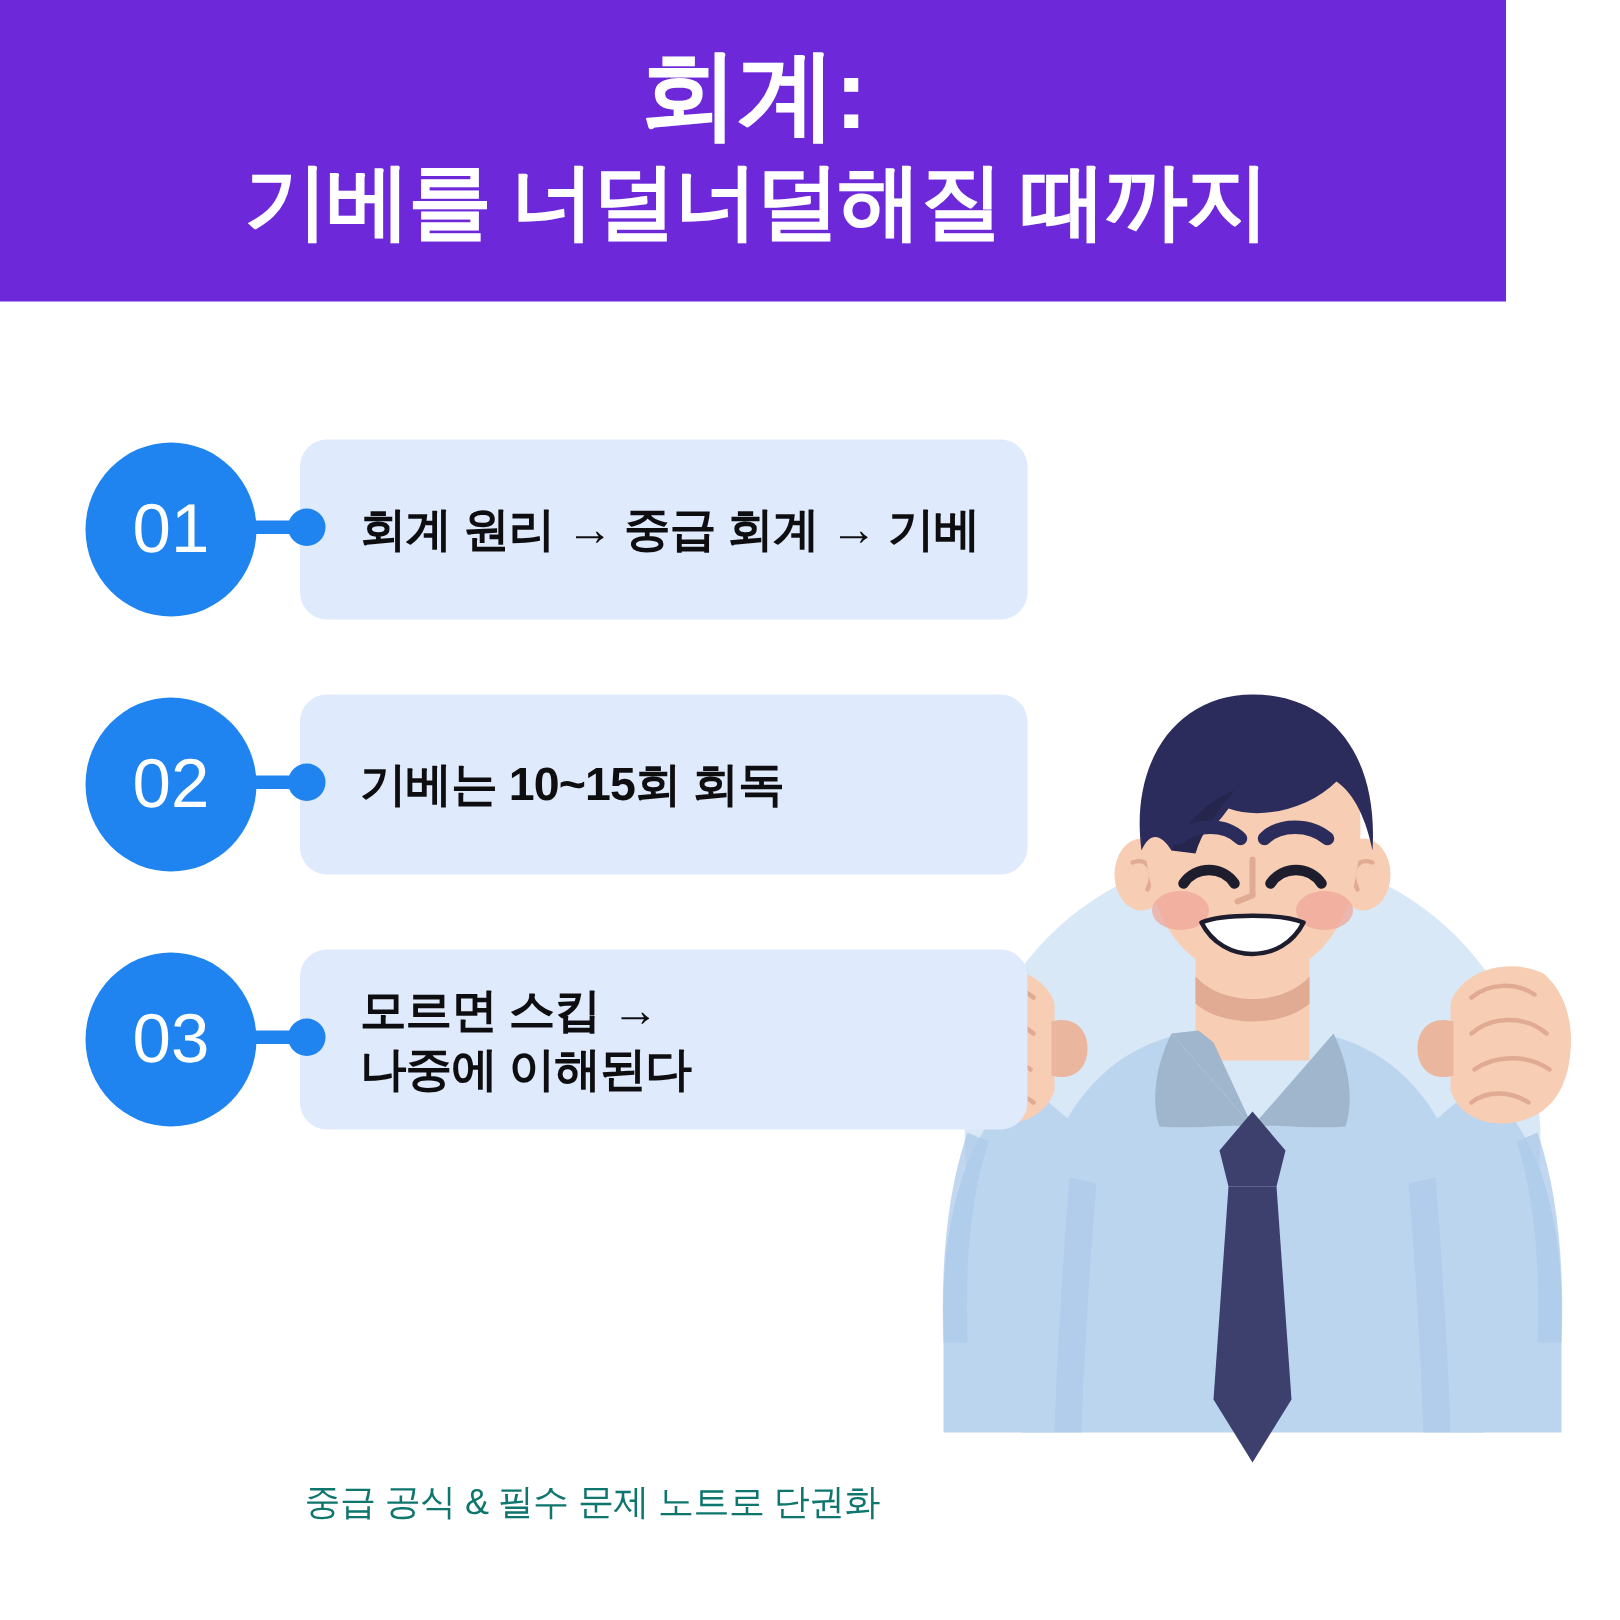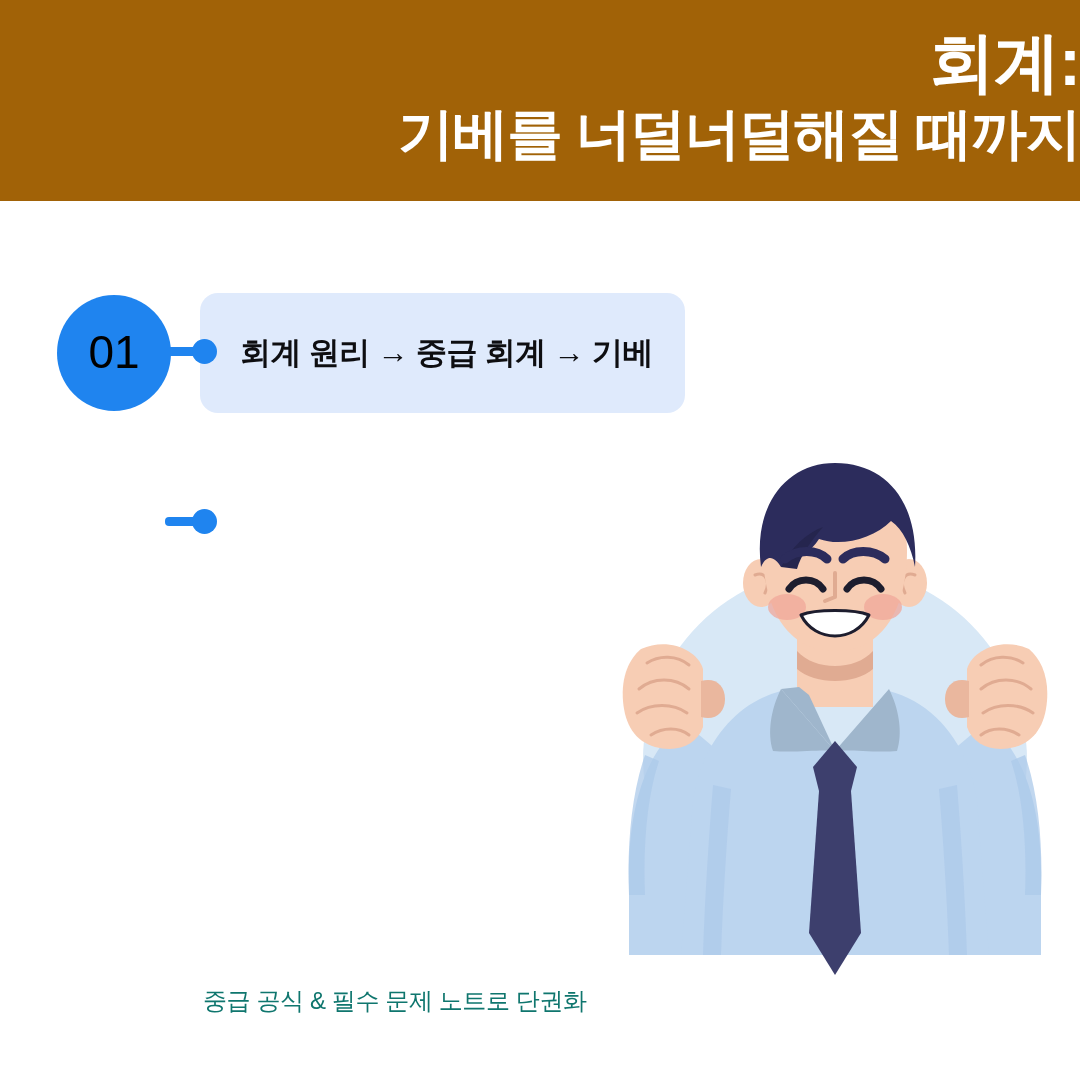"회계:" .header-band { align-items: flex-end -> center; background: #a16207 -> #6d28d9; width: 1080px -> 1004px }
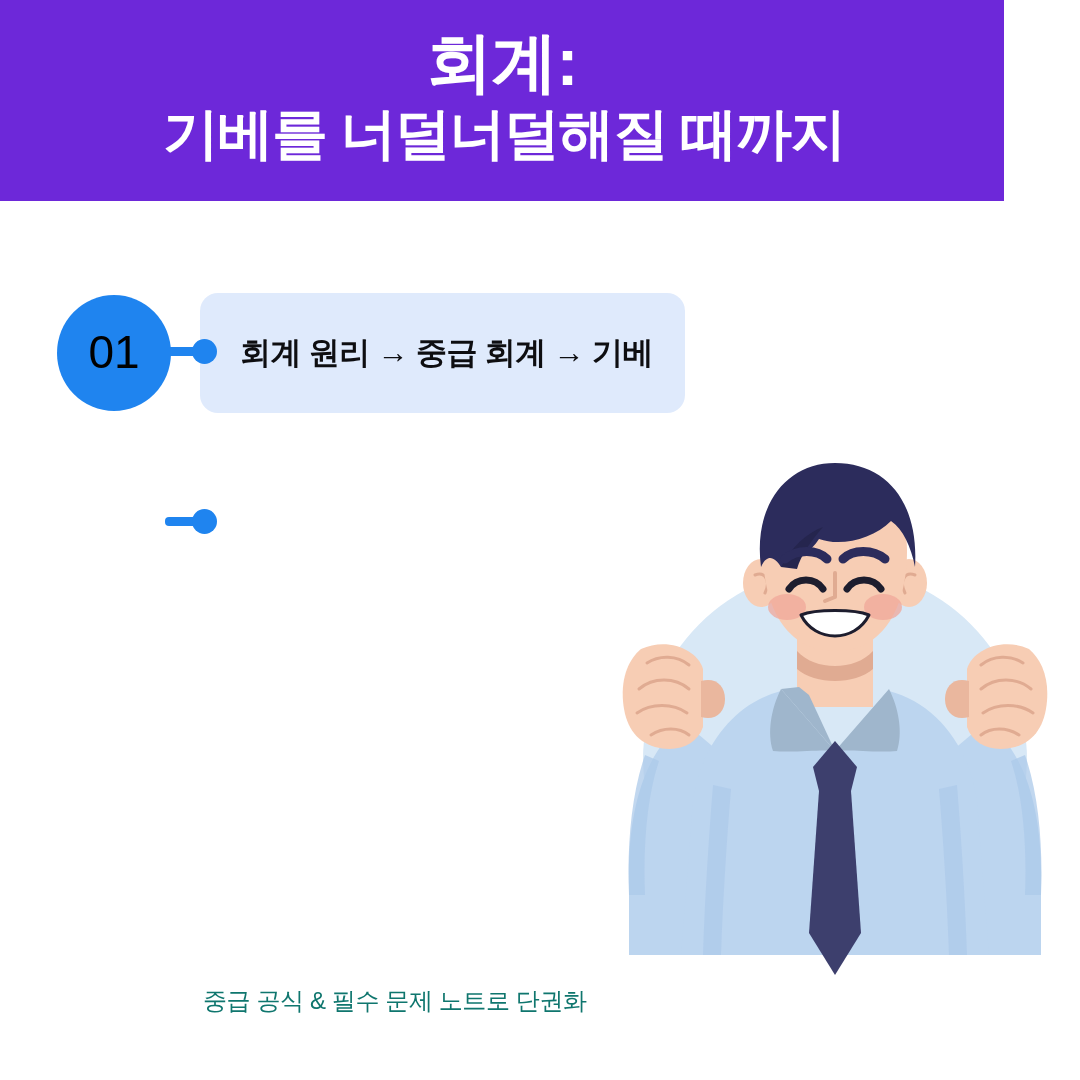"01" .step-badge { color: #000000 -> #ffffff }
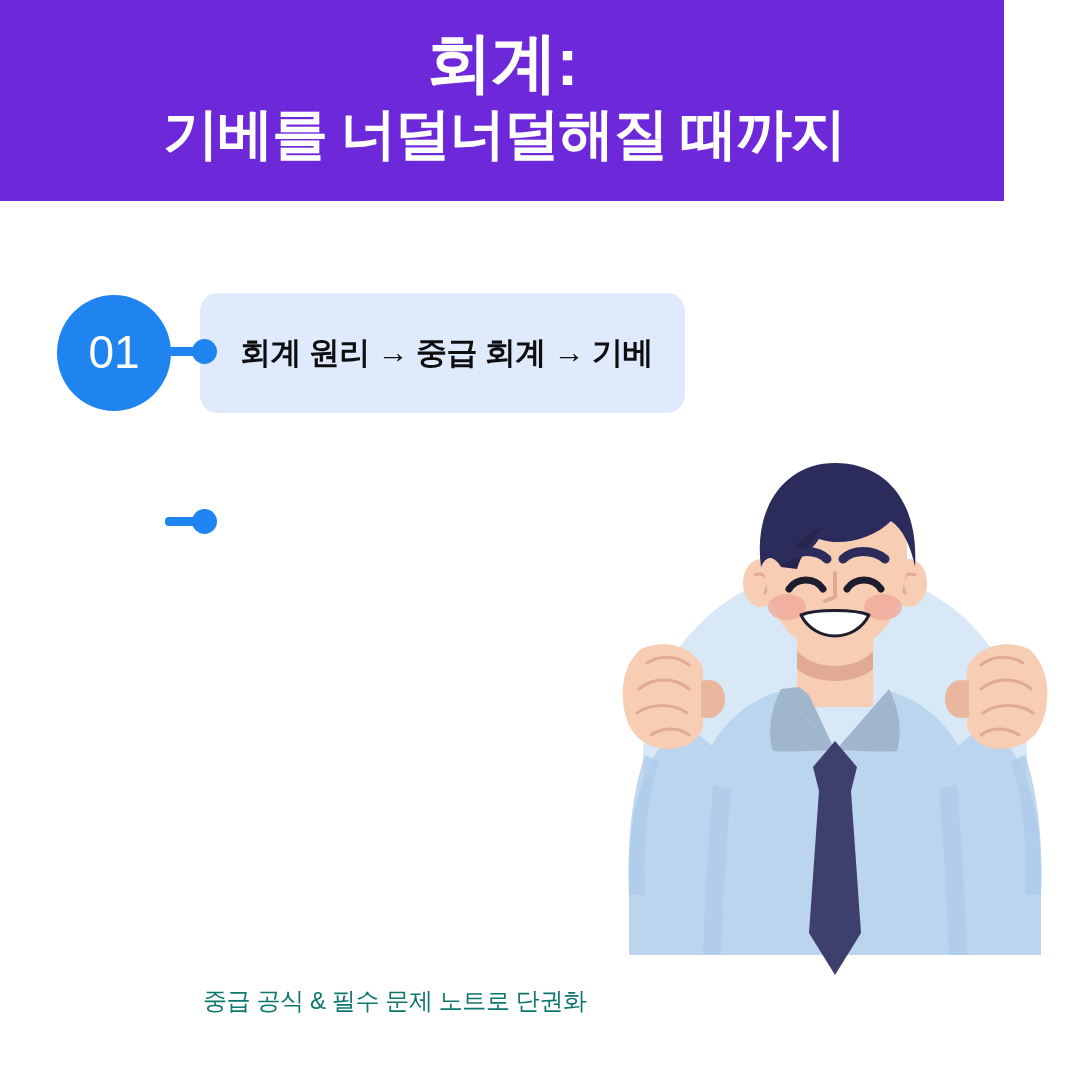"02" div.step-badge { html: none -> <div>02</div> }
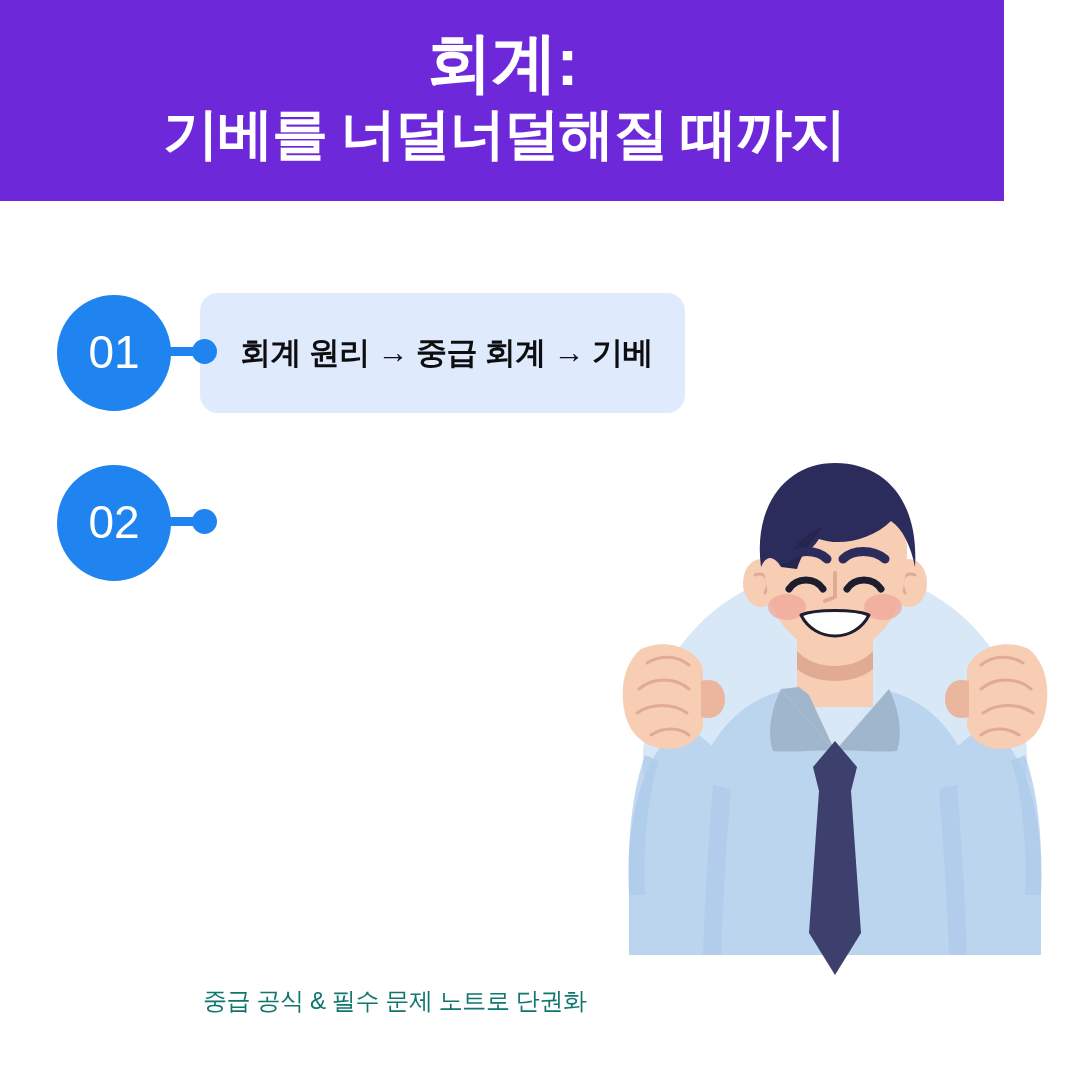"기베는 10~15회 회독" div.step-card { html: none -> <div> <div>기베는 10~15회 회독</div> </div> }
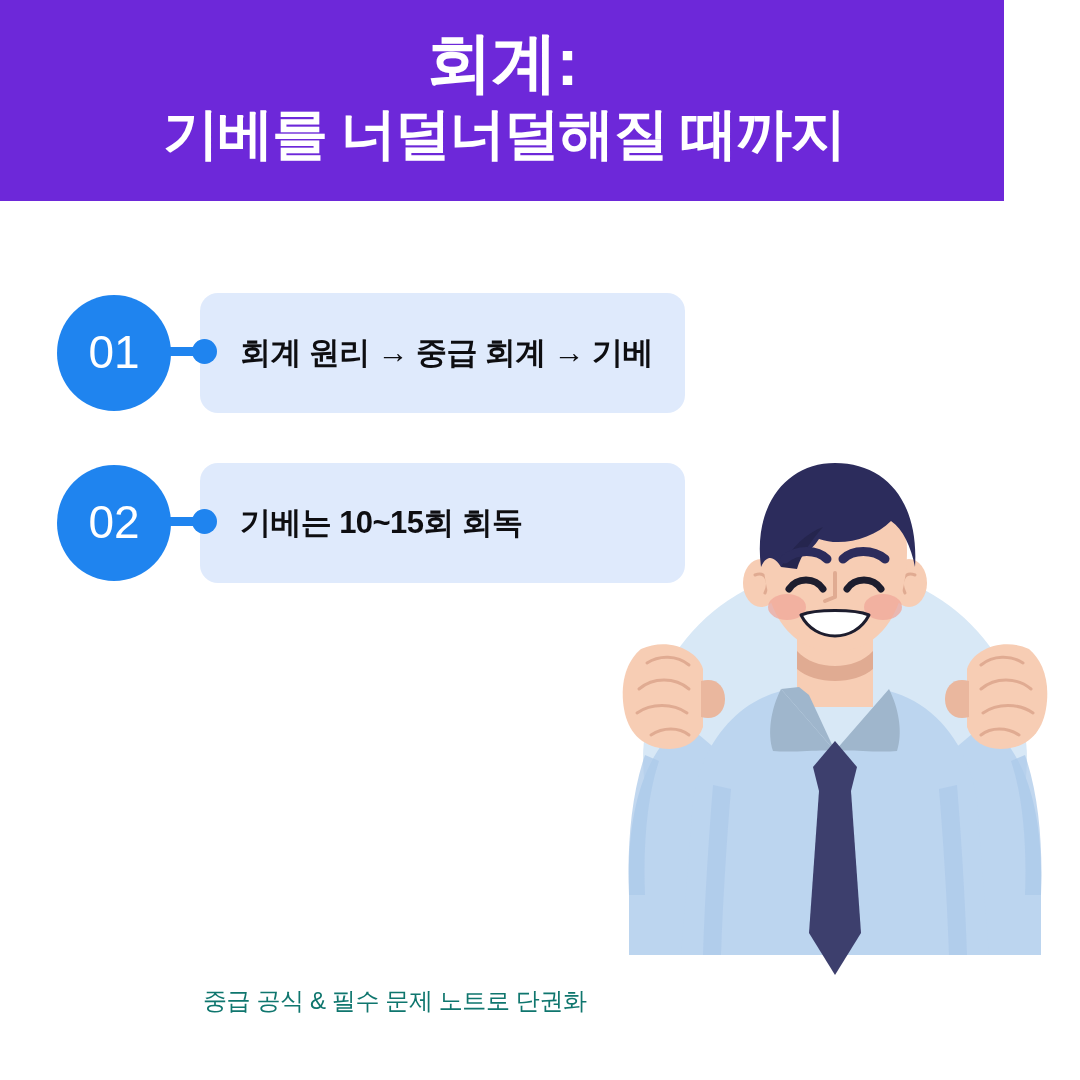"03" div.step-row { html: none -> <div> <div>03</div> <div></div> <div></div> <div> <div>모르면 스킵 → 나중에 이해된다</div> </div> </div> }
